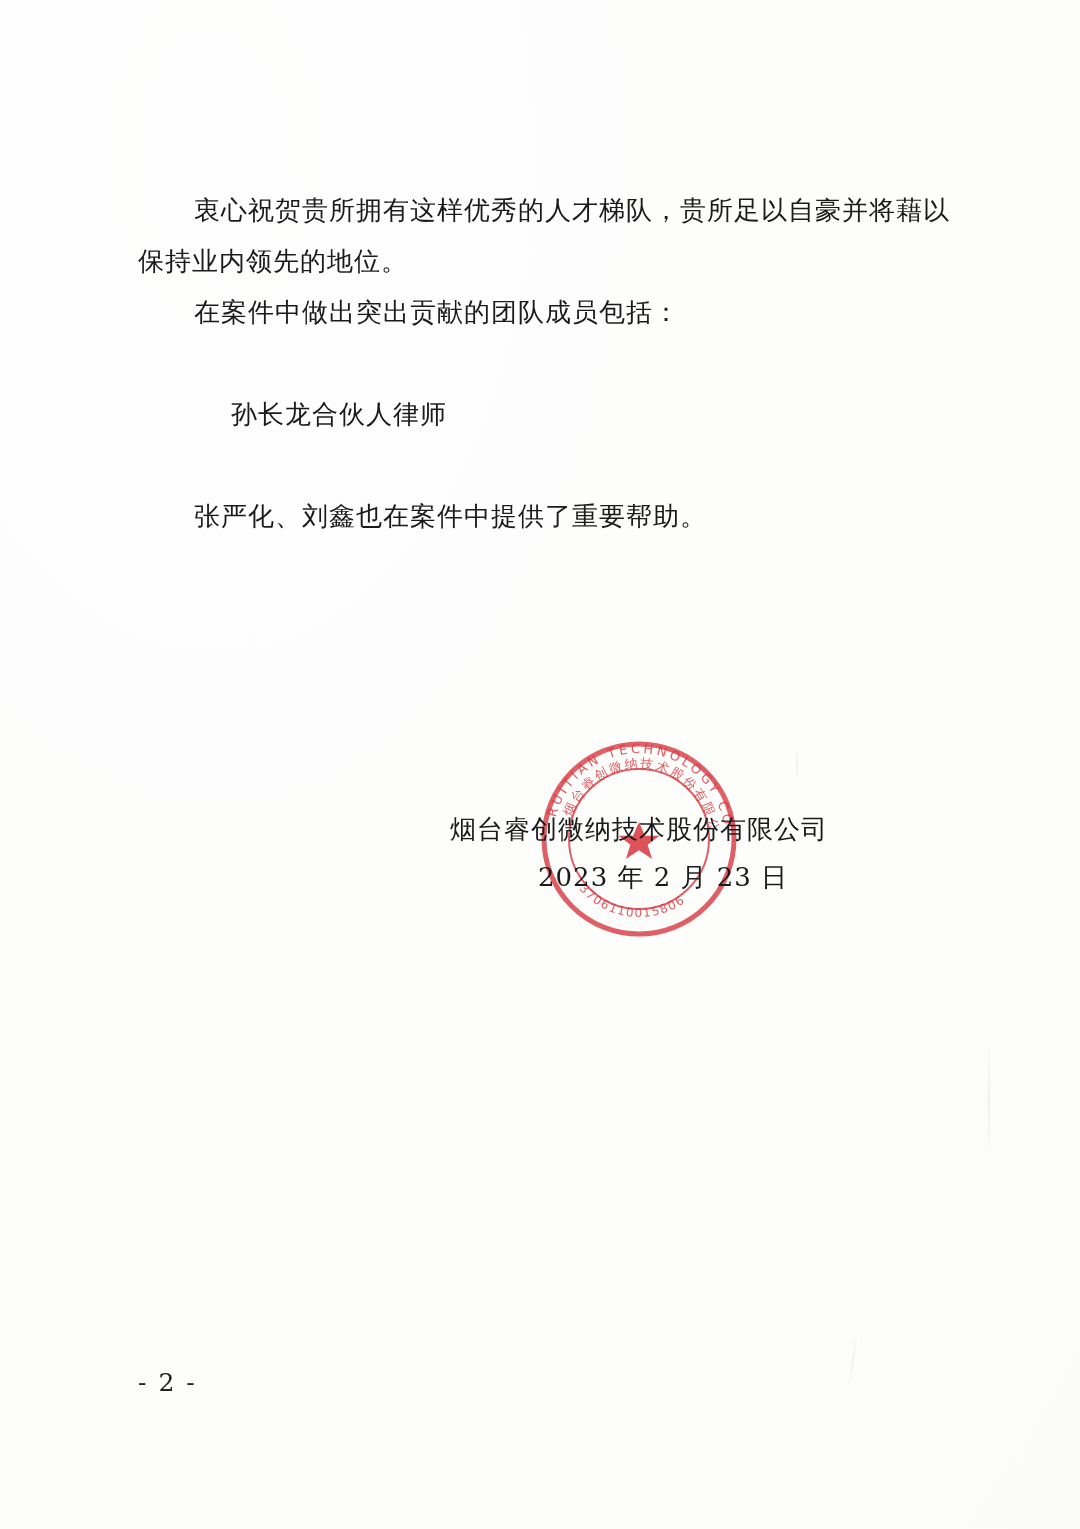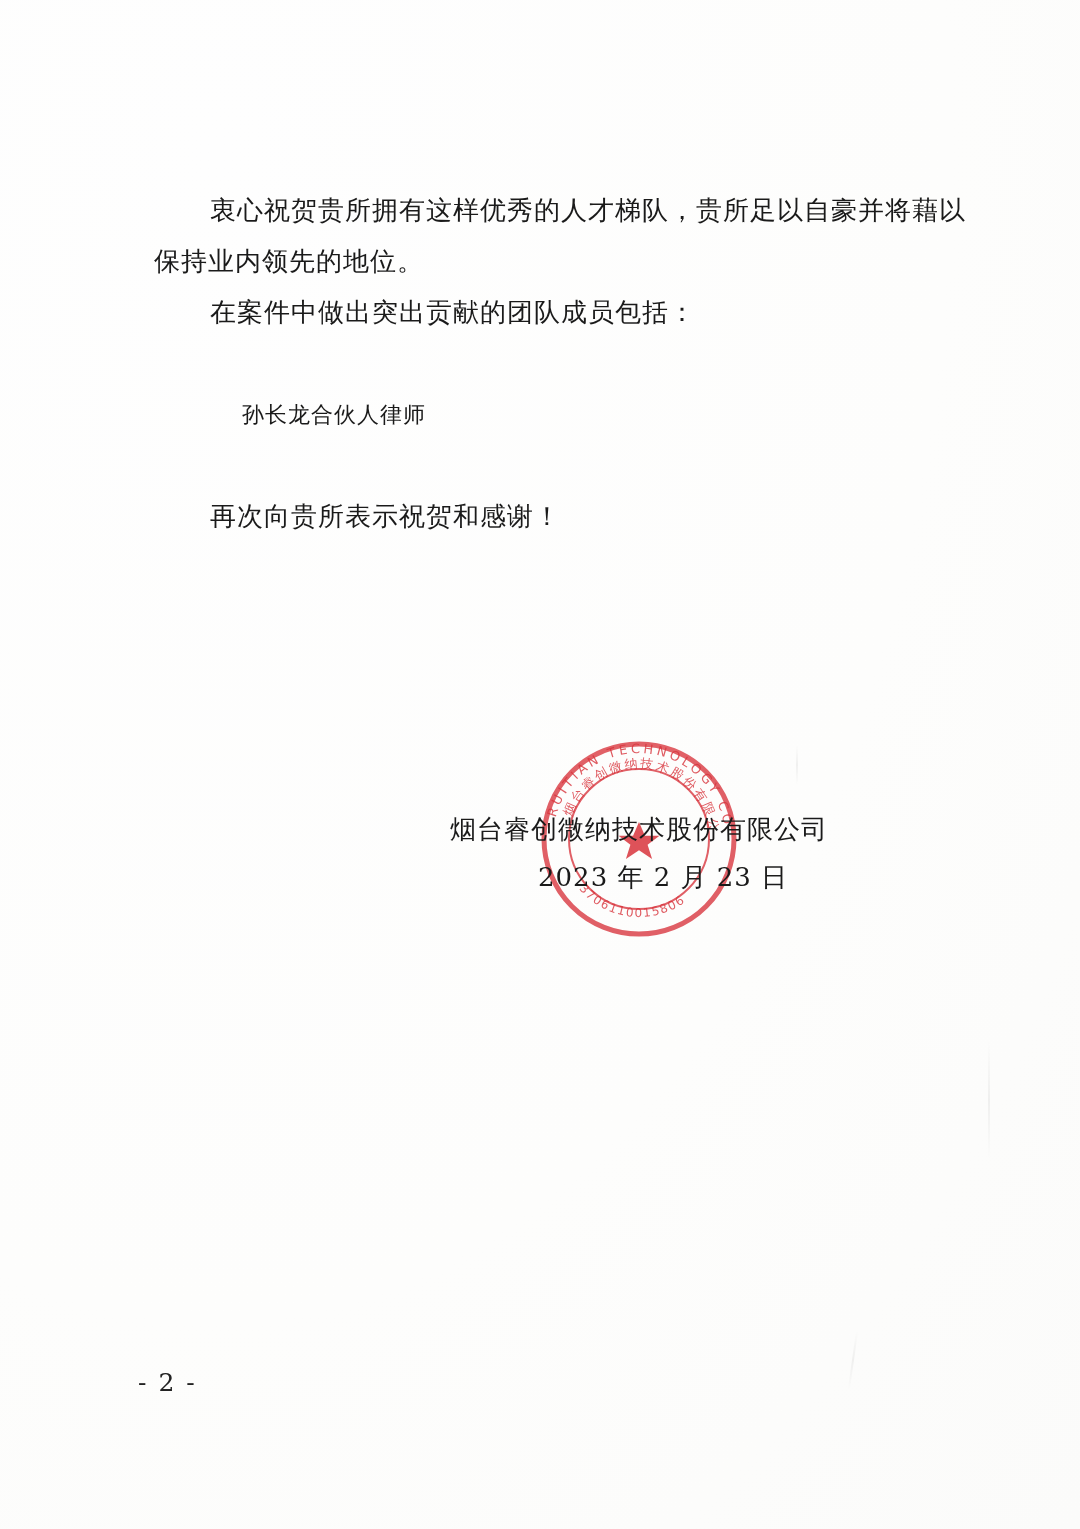"衷心祝贺贵所拥有这样优秀的人才梯队，贵所足以自豪并将藉以保持业内领先的地位。" .doc-body { left: 154px -> 138px }
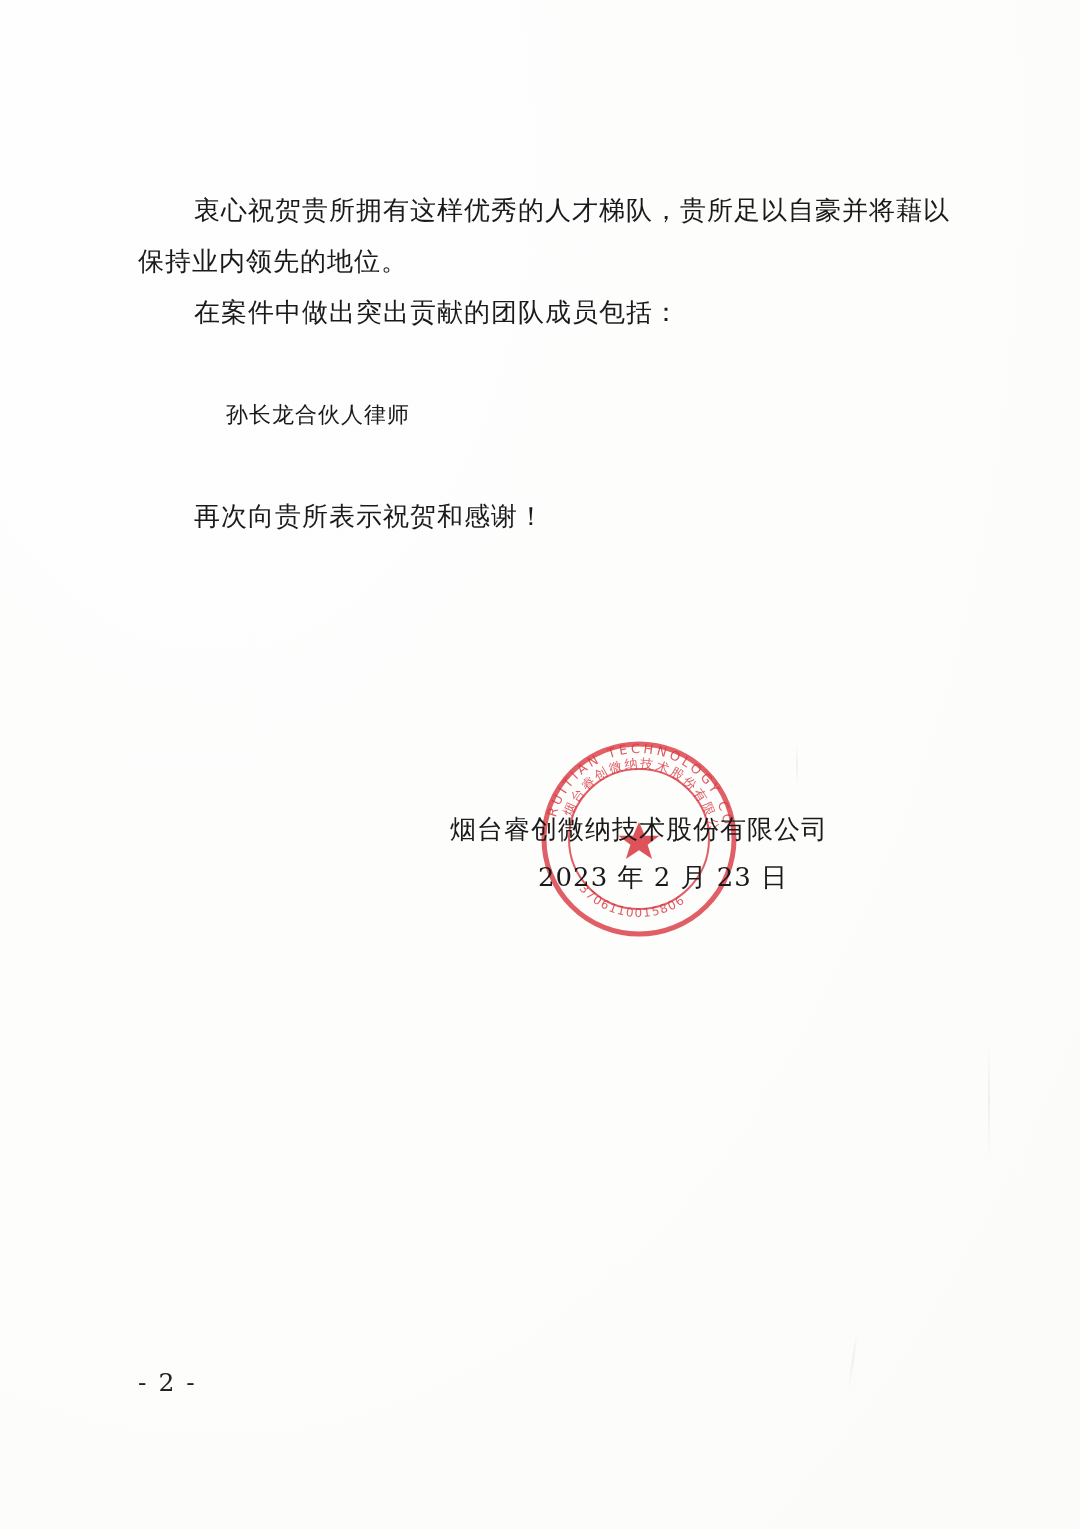"孙长龙合伙人律师" .namerow { font-size: 22px -> 26px }
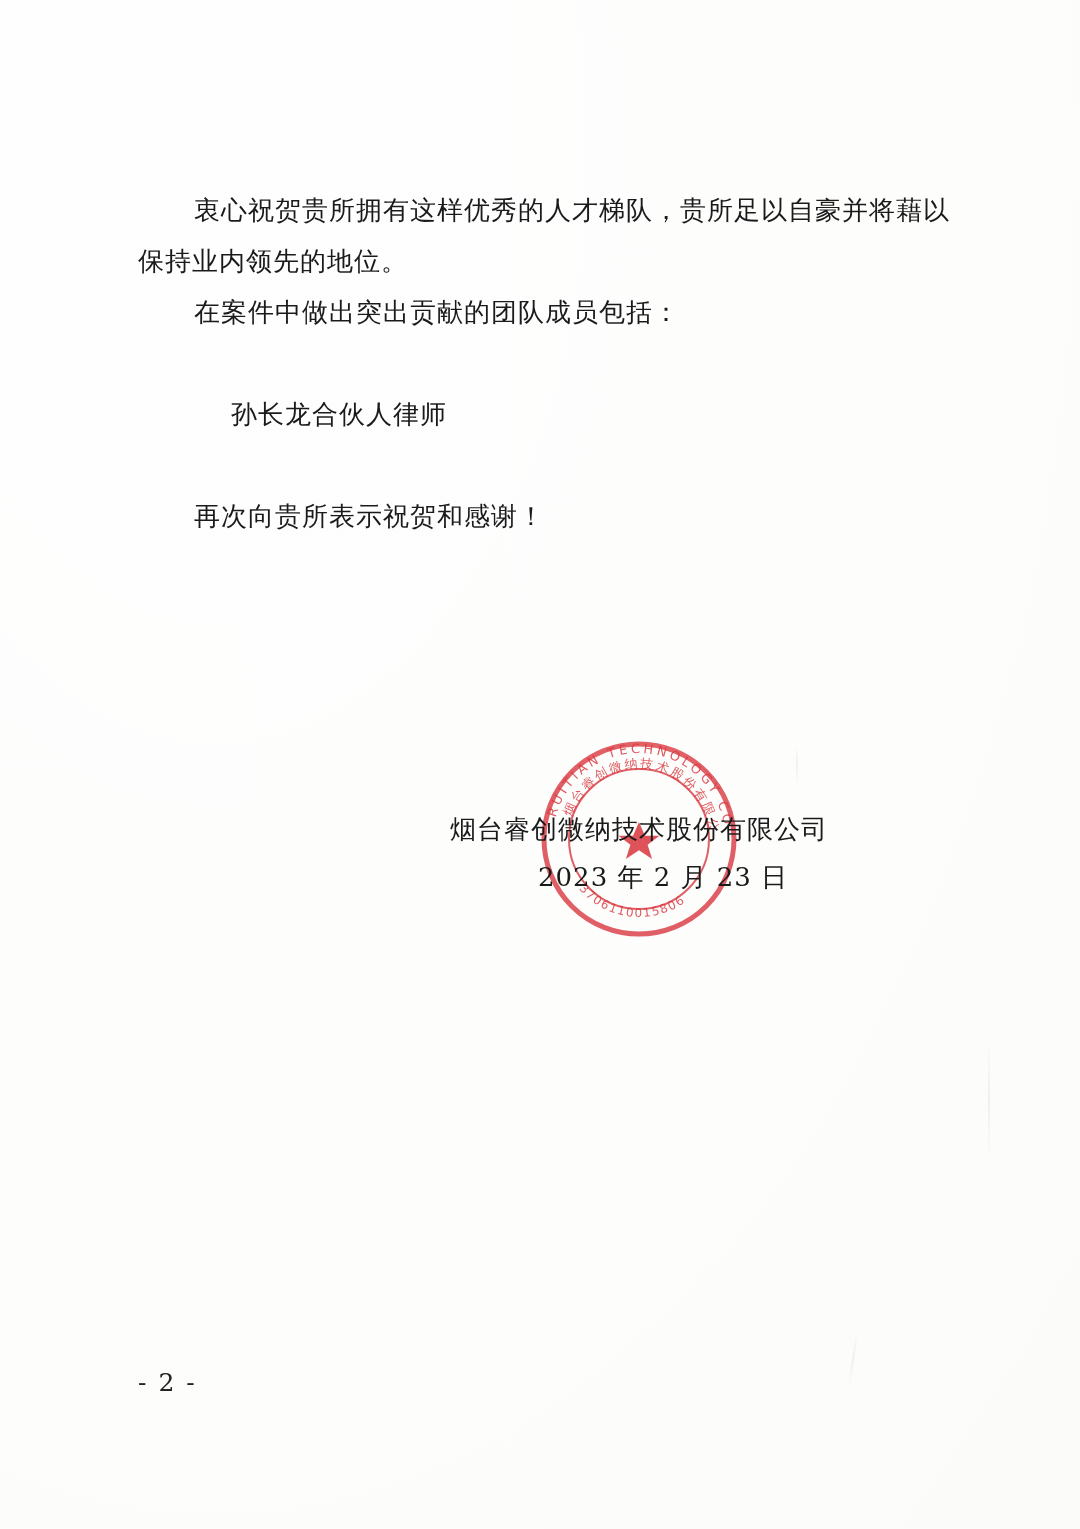"张严化、刘鑫也在案件中提供了重要帮助。" p.para { html: none -> <p>张严化、刘鑫也在案件中提供了重要帮助。</p> }
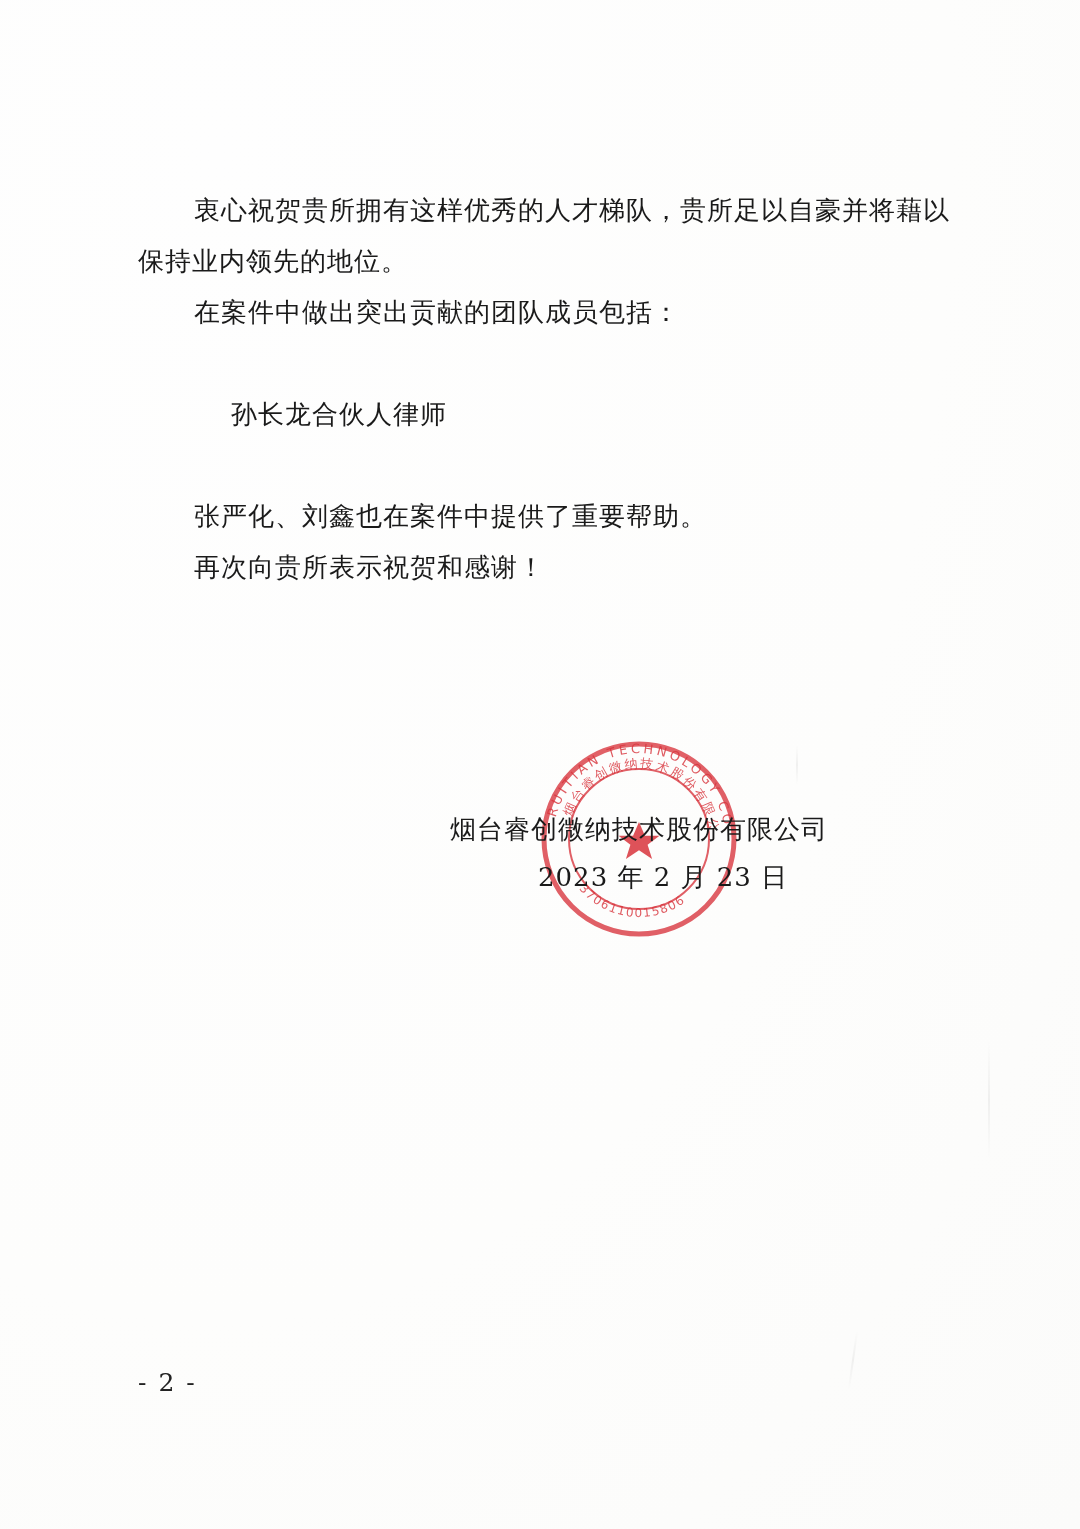"再次向贵所表示祝贺和感谢！" p.para { html: <p>再次向贵所表示祝贺和感谢！</p> -> none }
